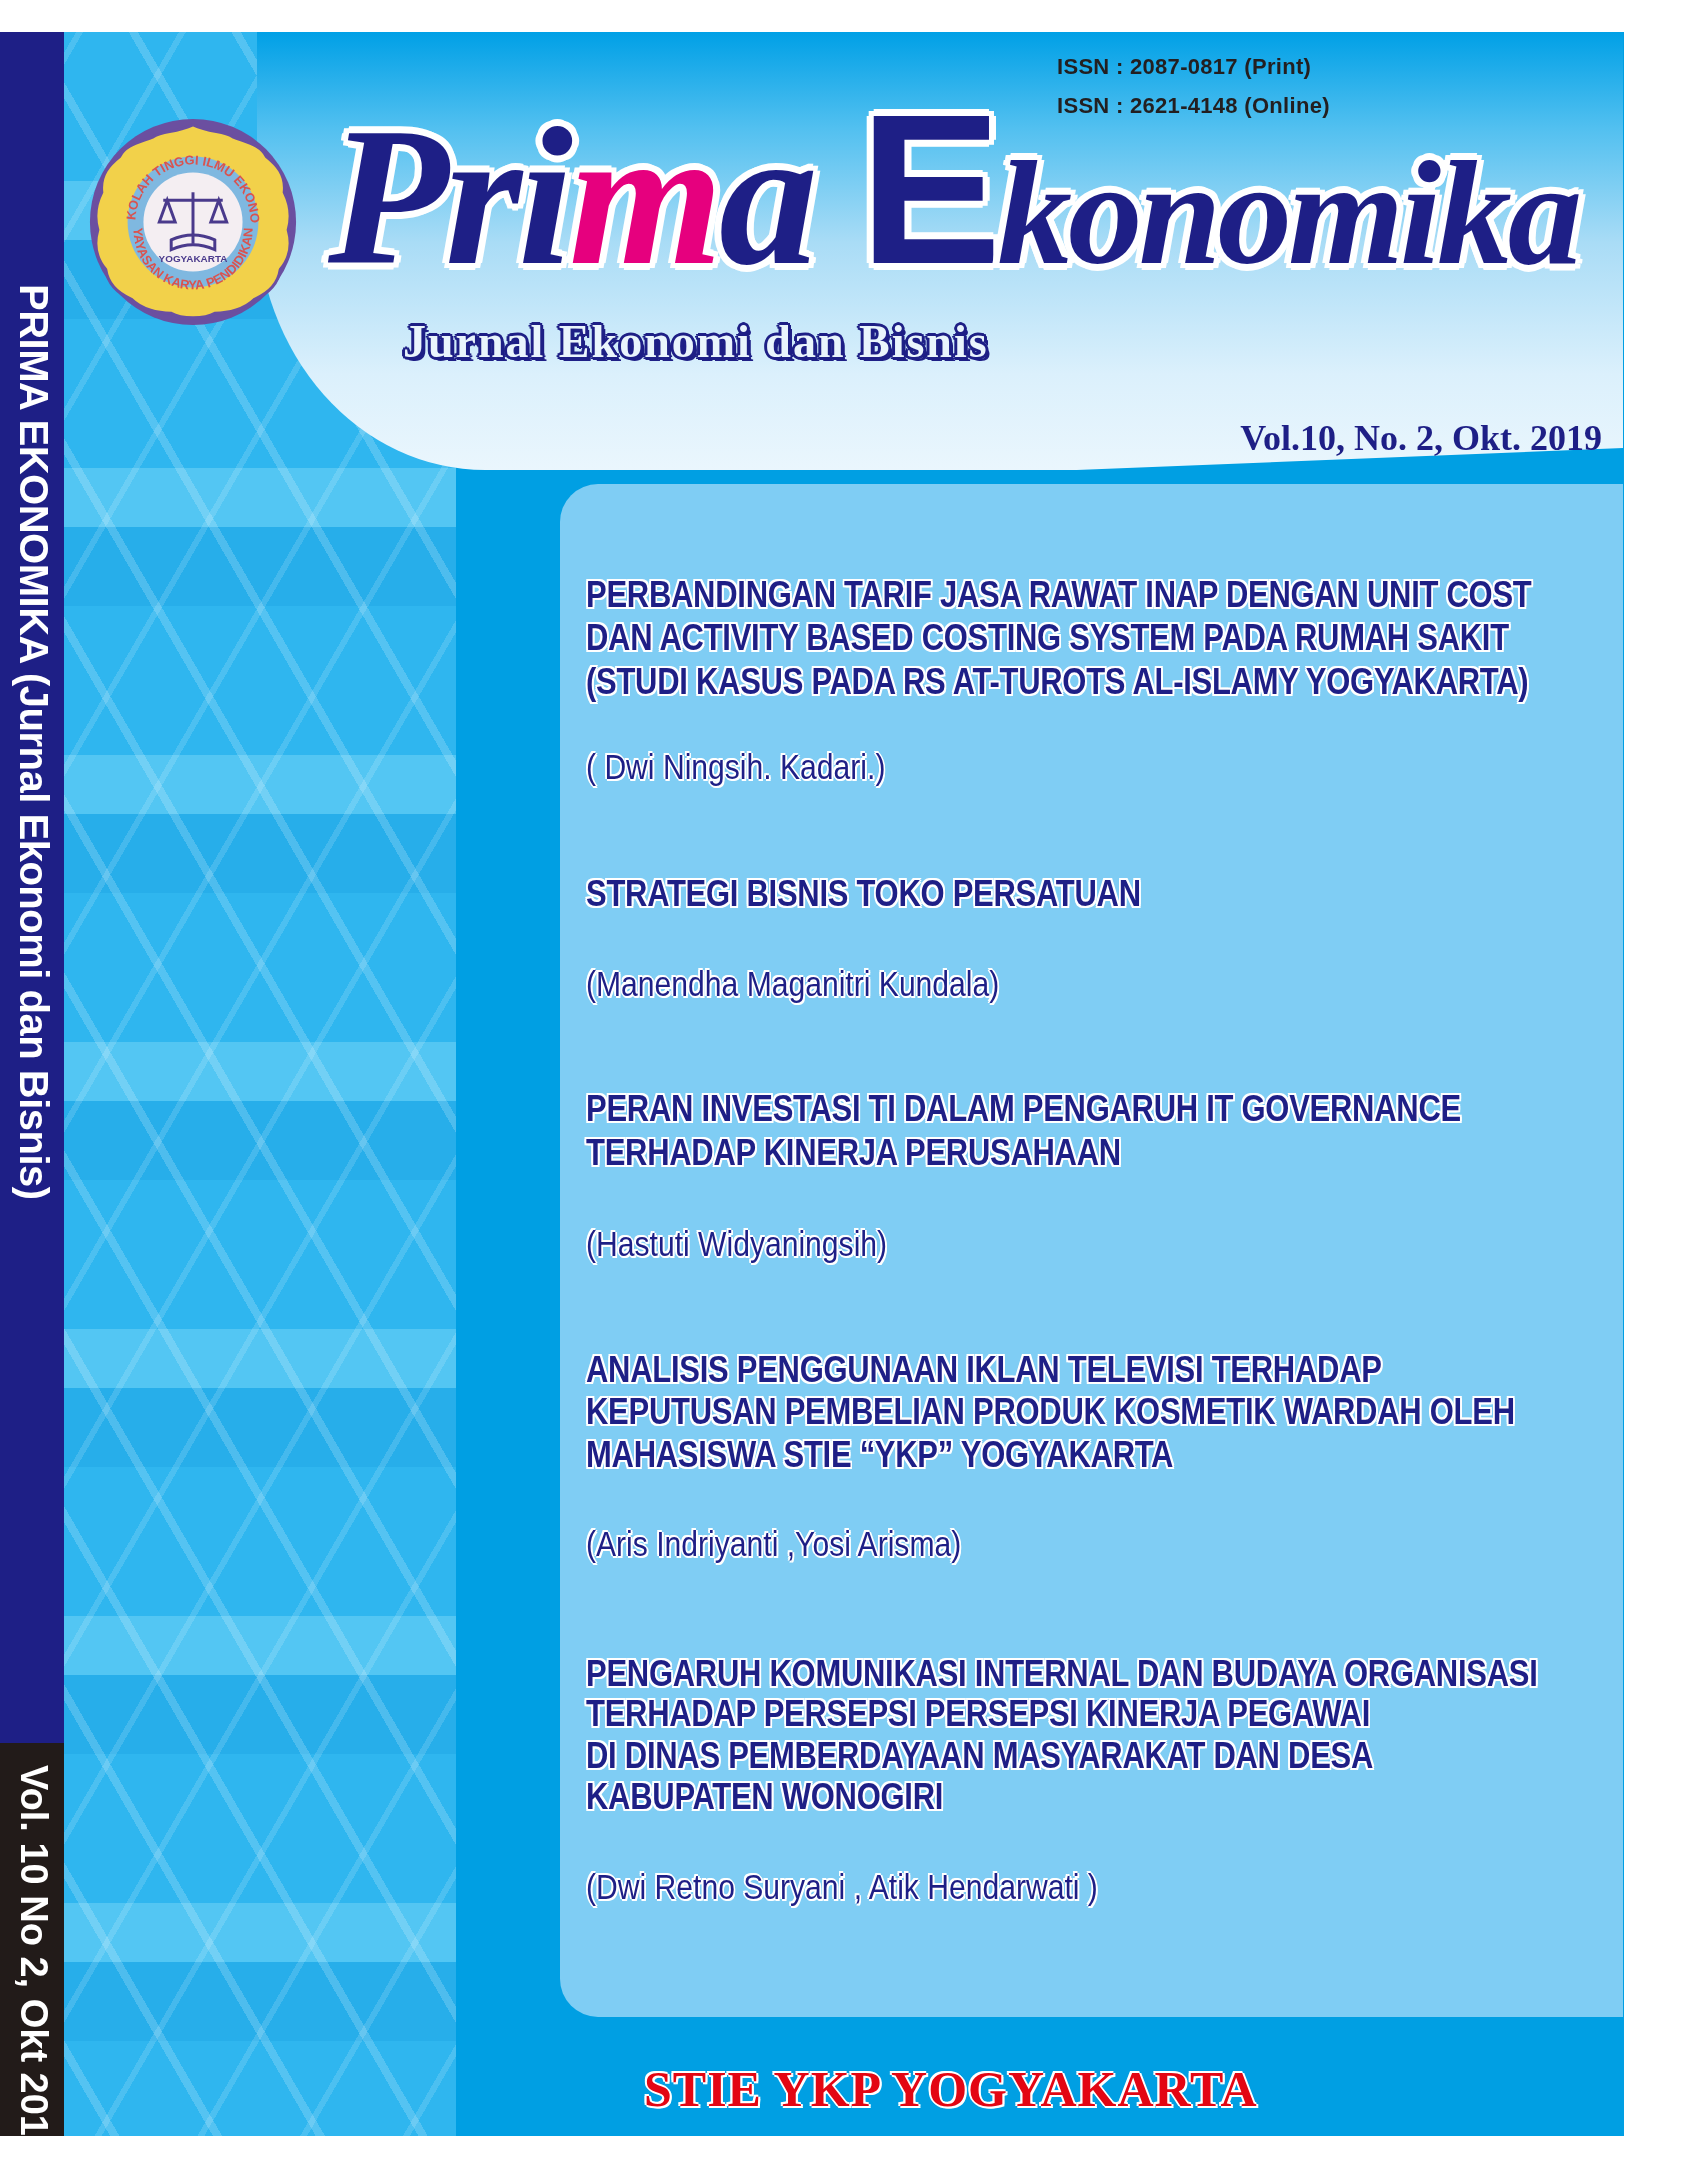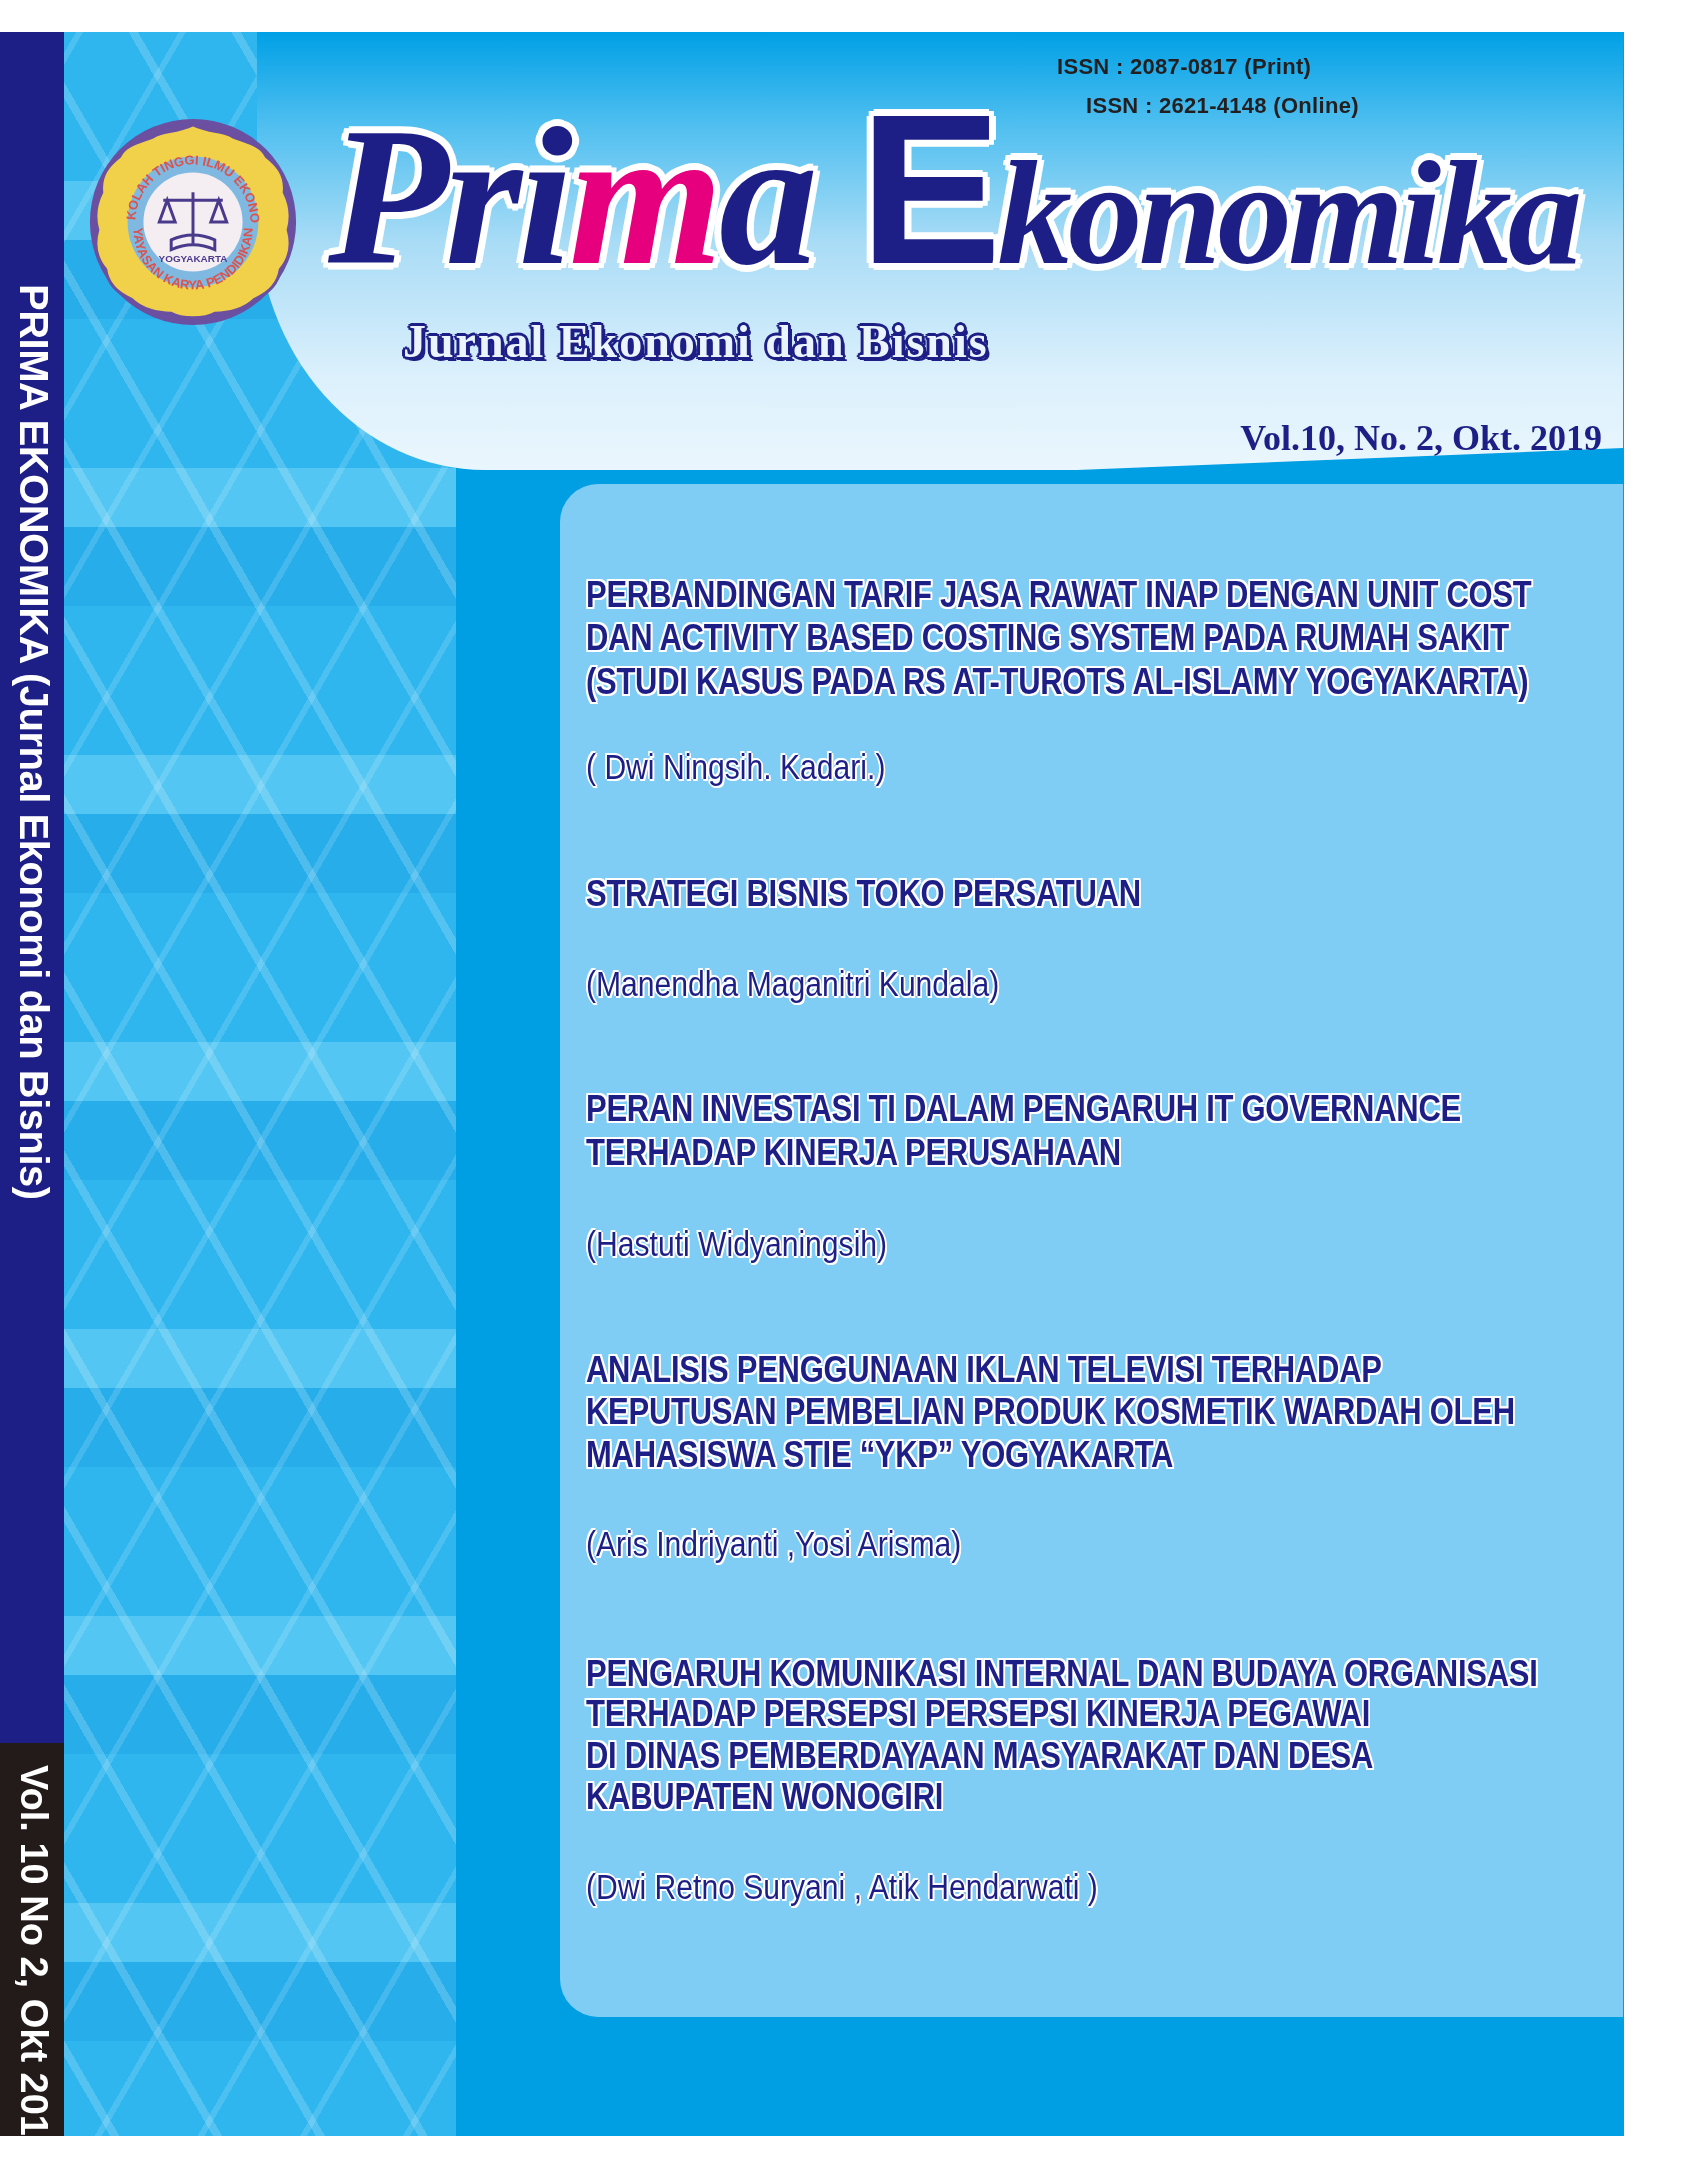"ISSN : 2621-4148 (Online)" .issn2 { margin-left: 29px -> none }
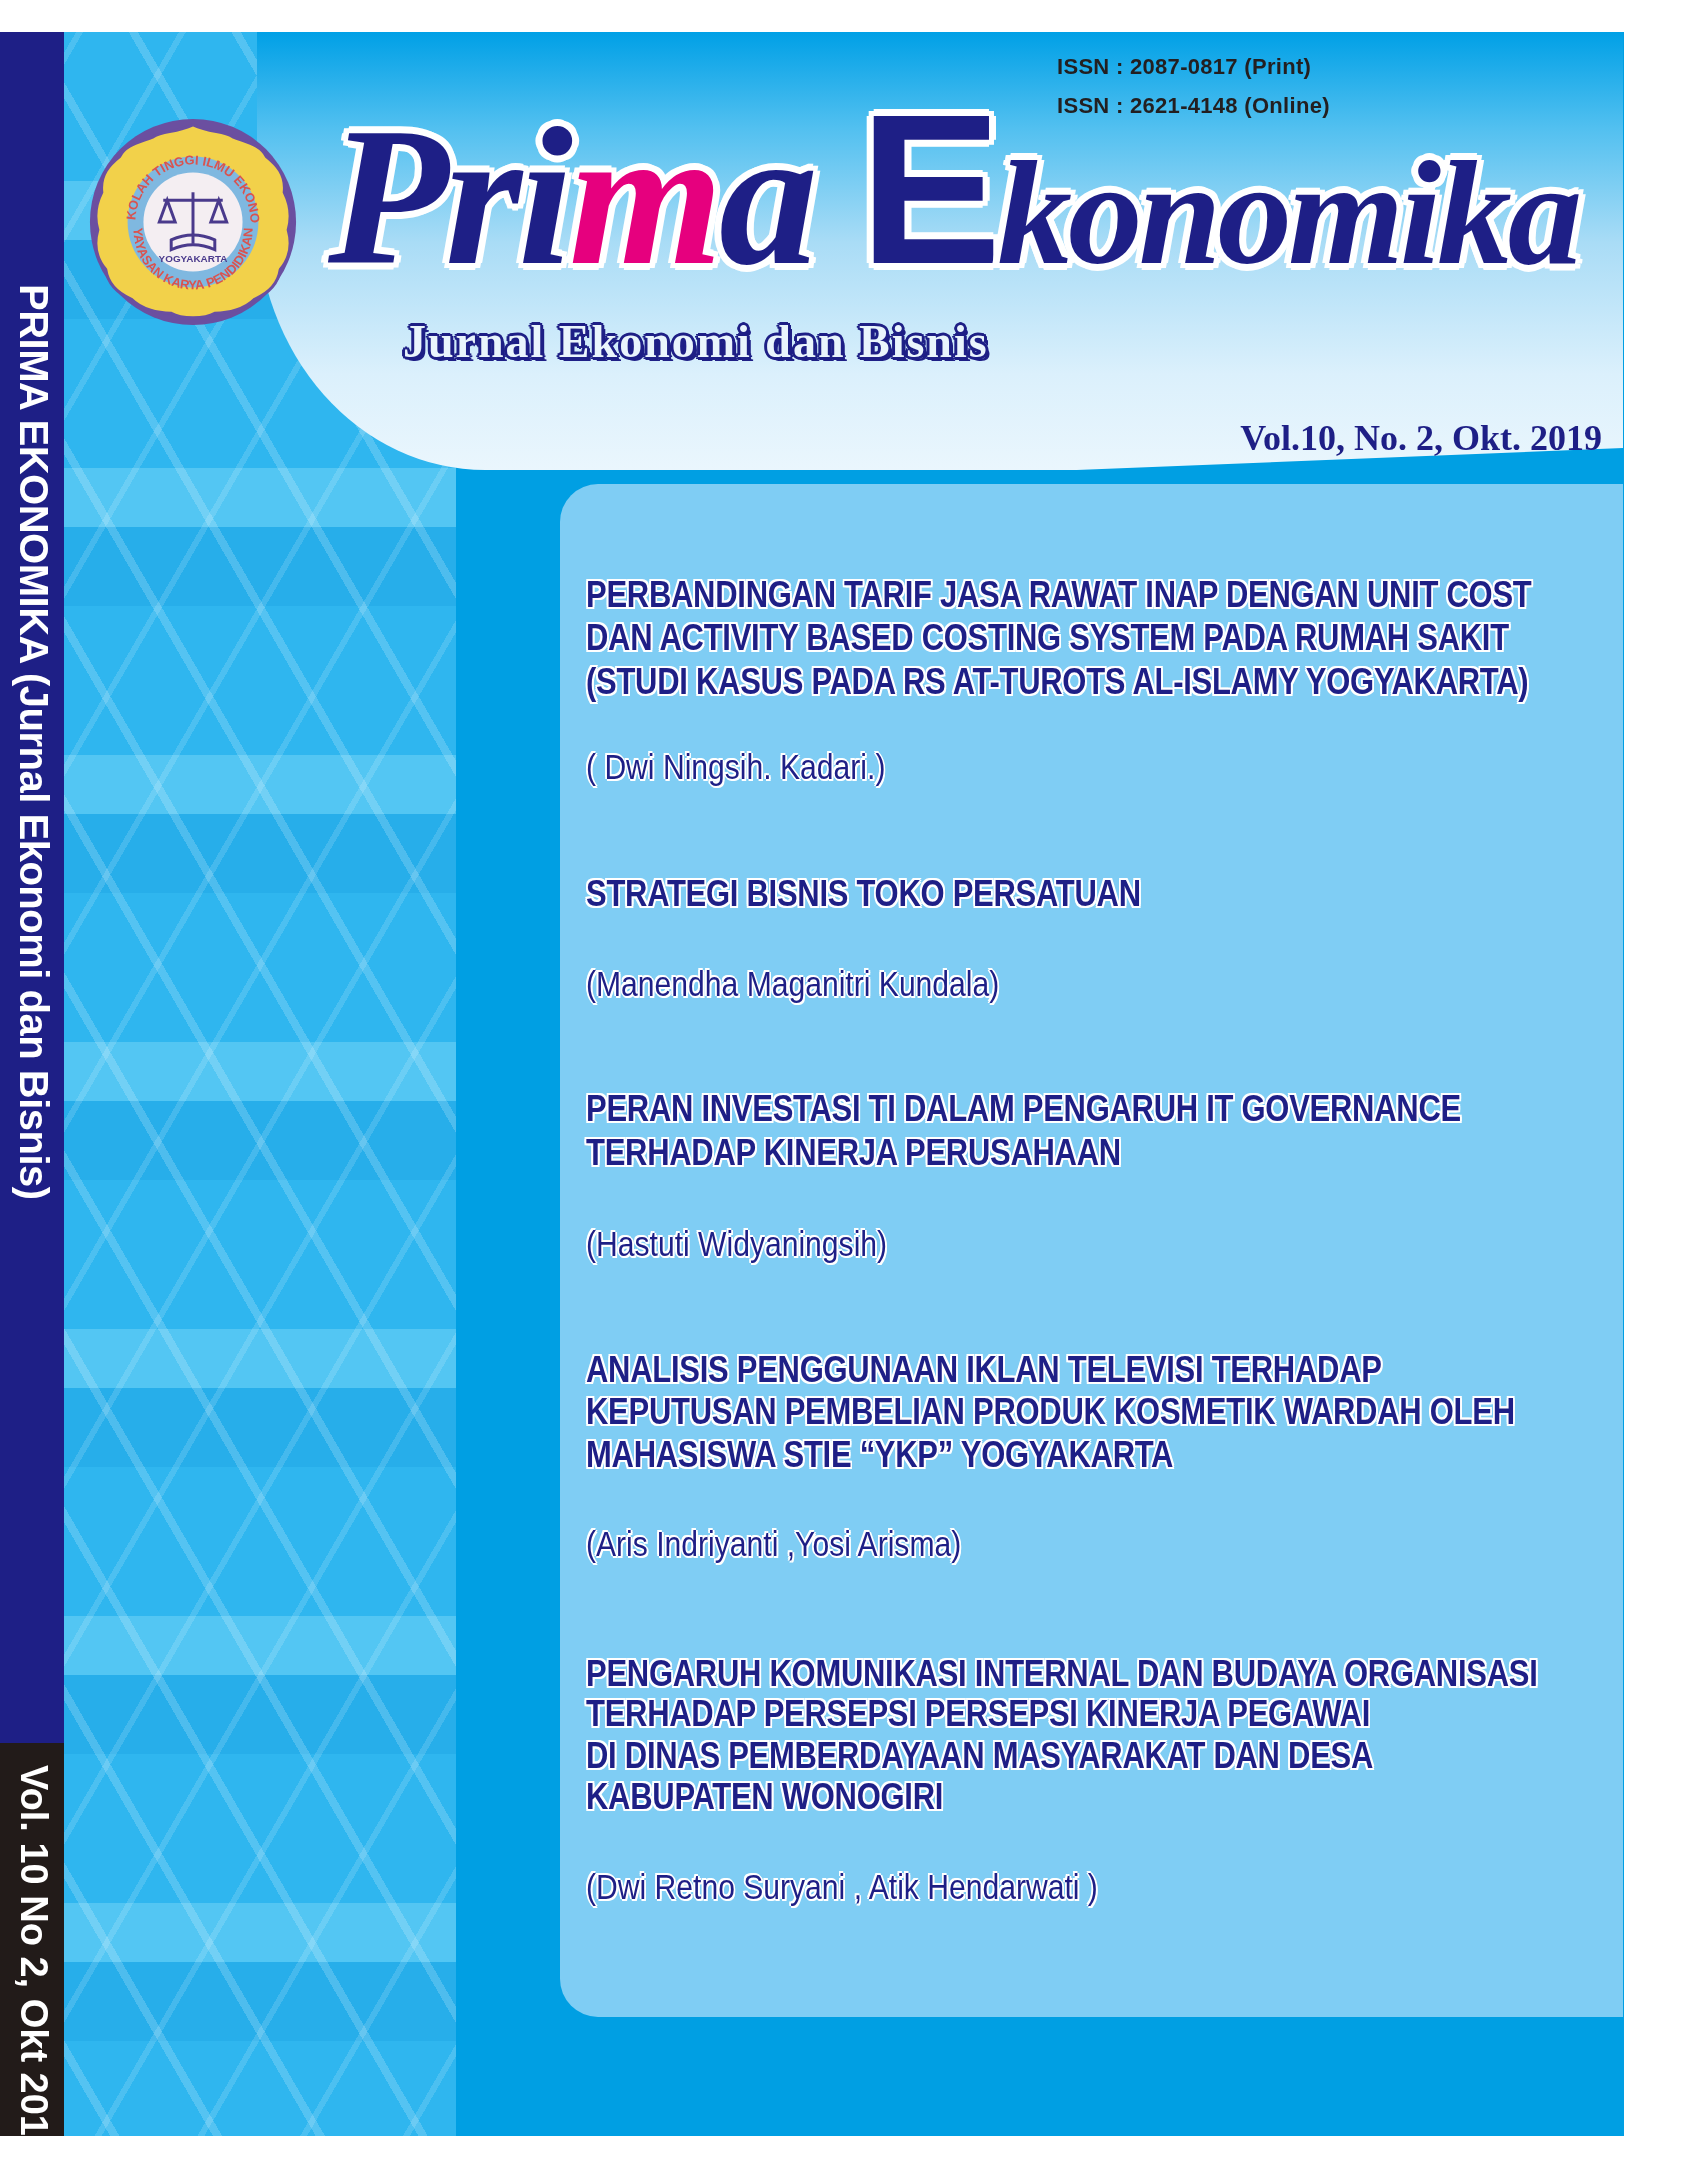"STIE YKP YOGYAKARTA" div.publisher { html: none -> <div>STIE YKP YOGYAKARTA</div> }
